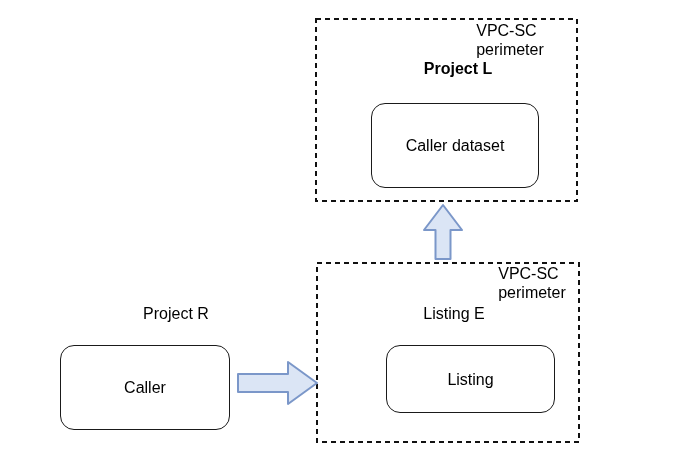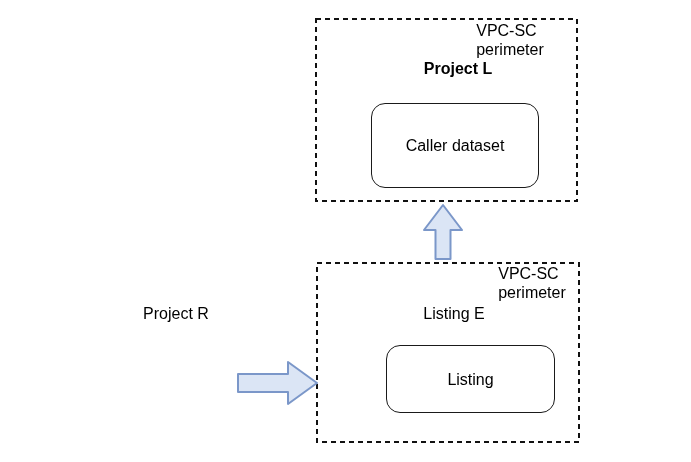"Caller" div.node { html: none -> <div> <span>Caller</span> </div> }
